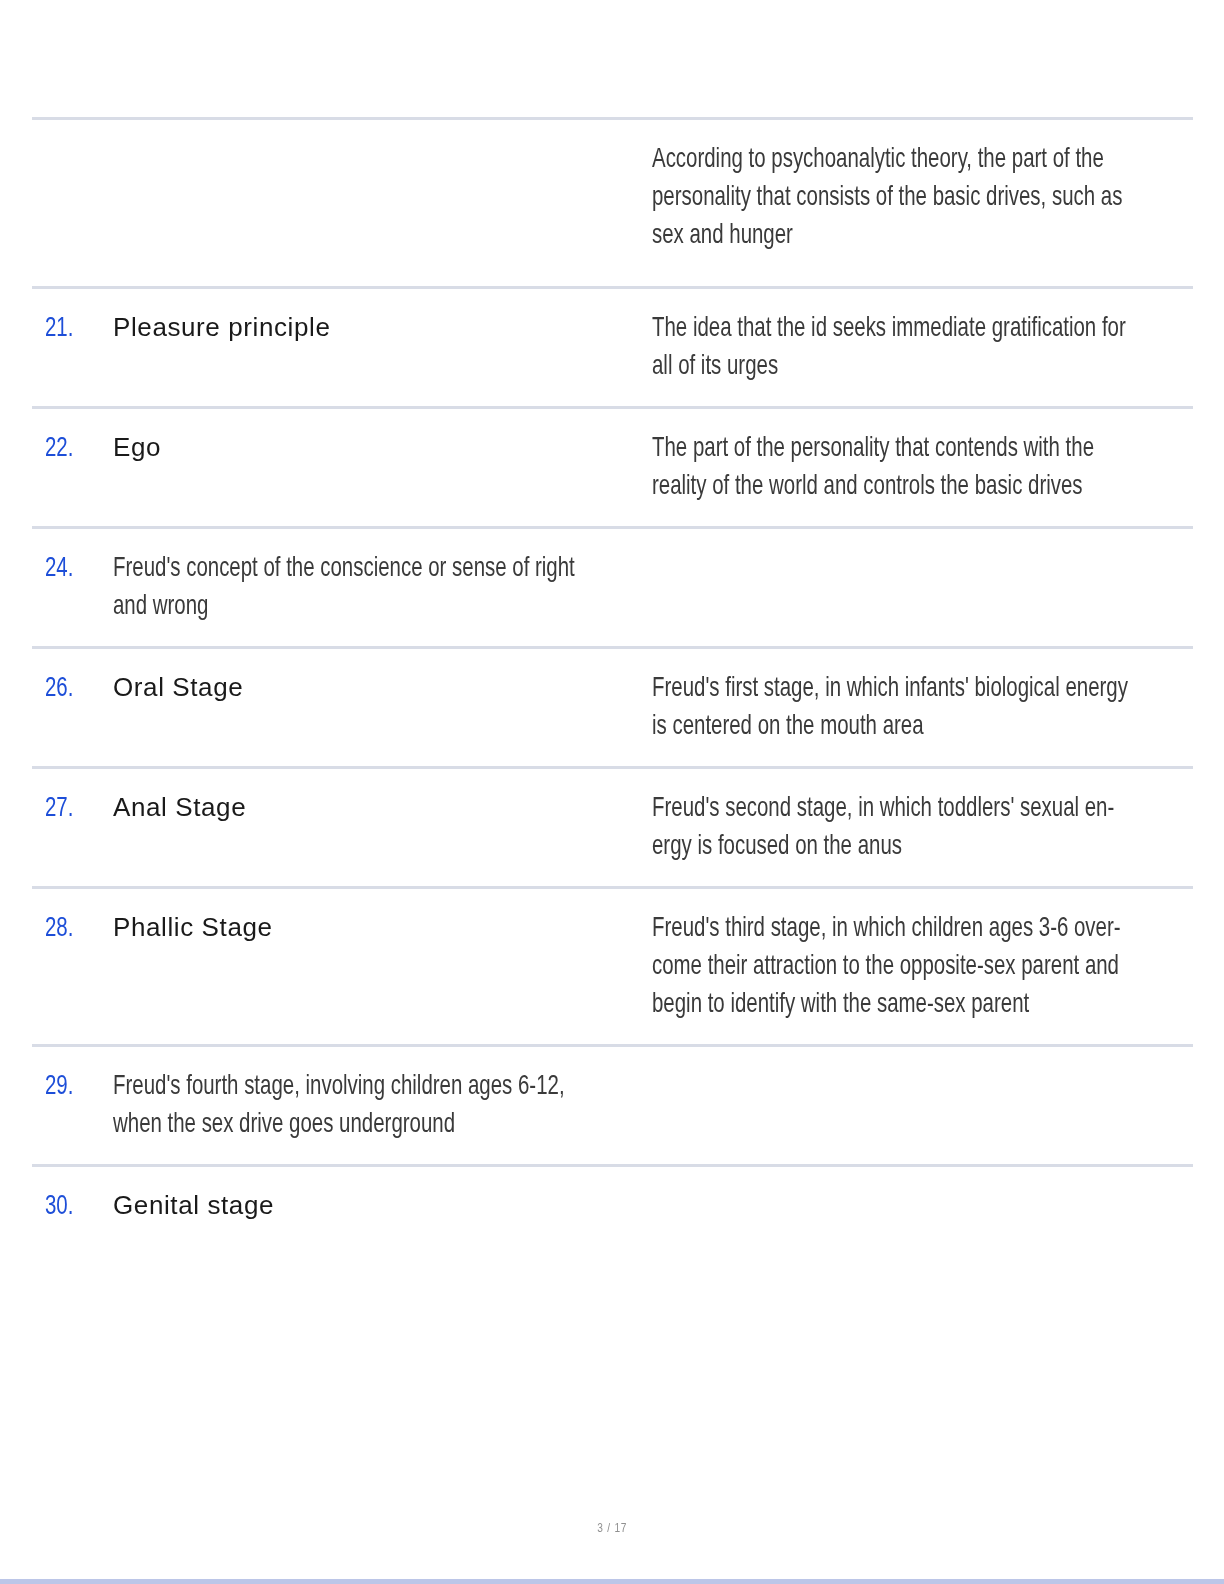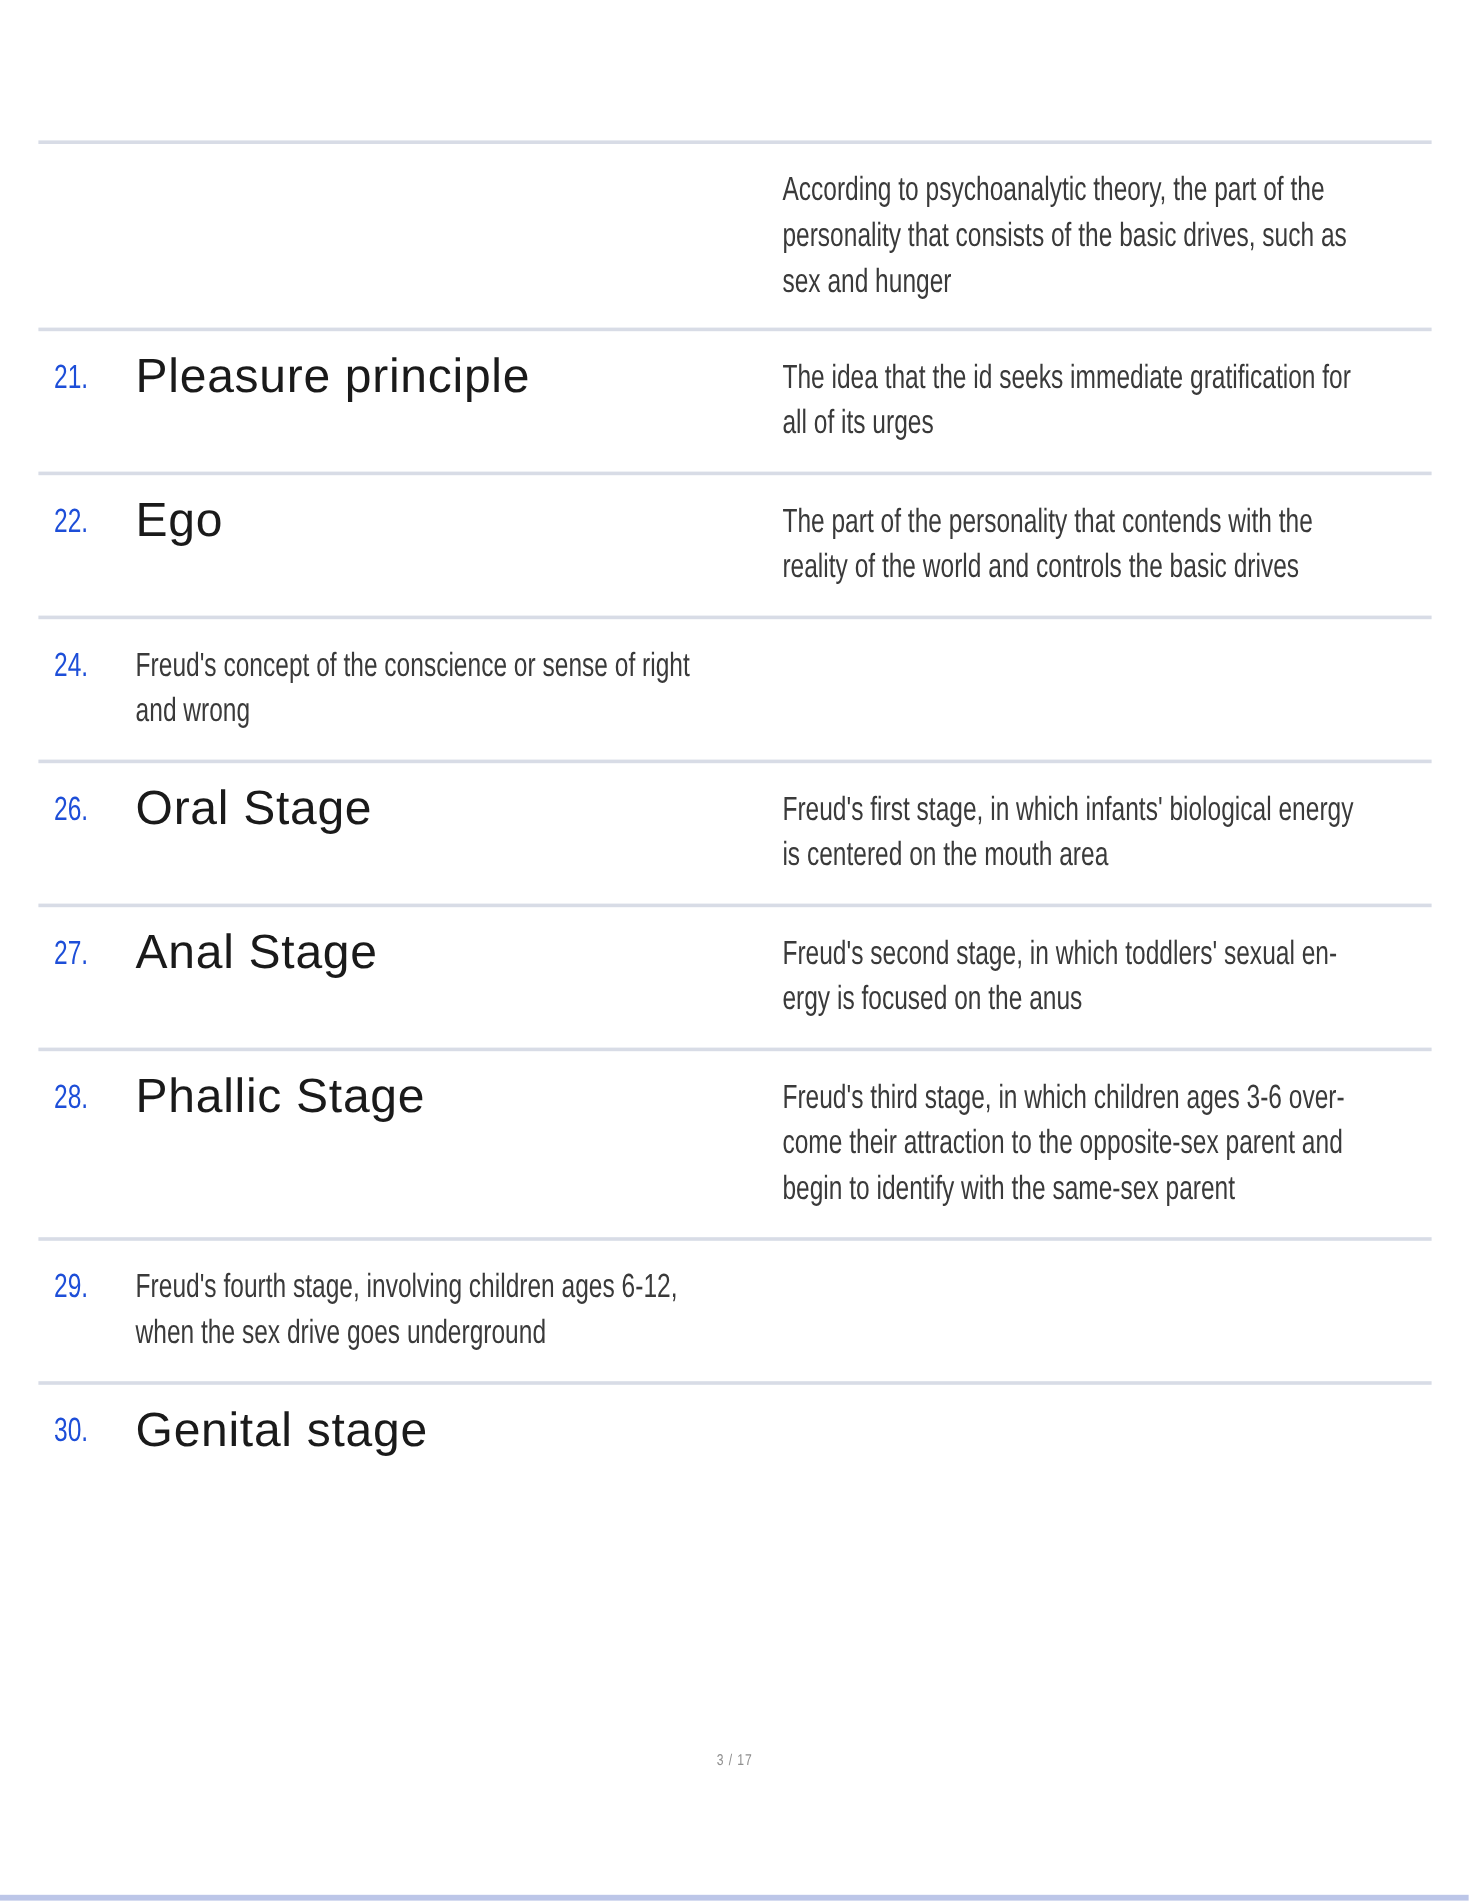"According to psychoanalytic theory, the" .row.partial { padding-bottom: 20px -> 33px }
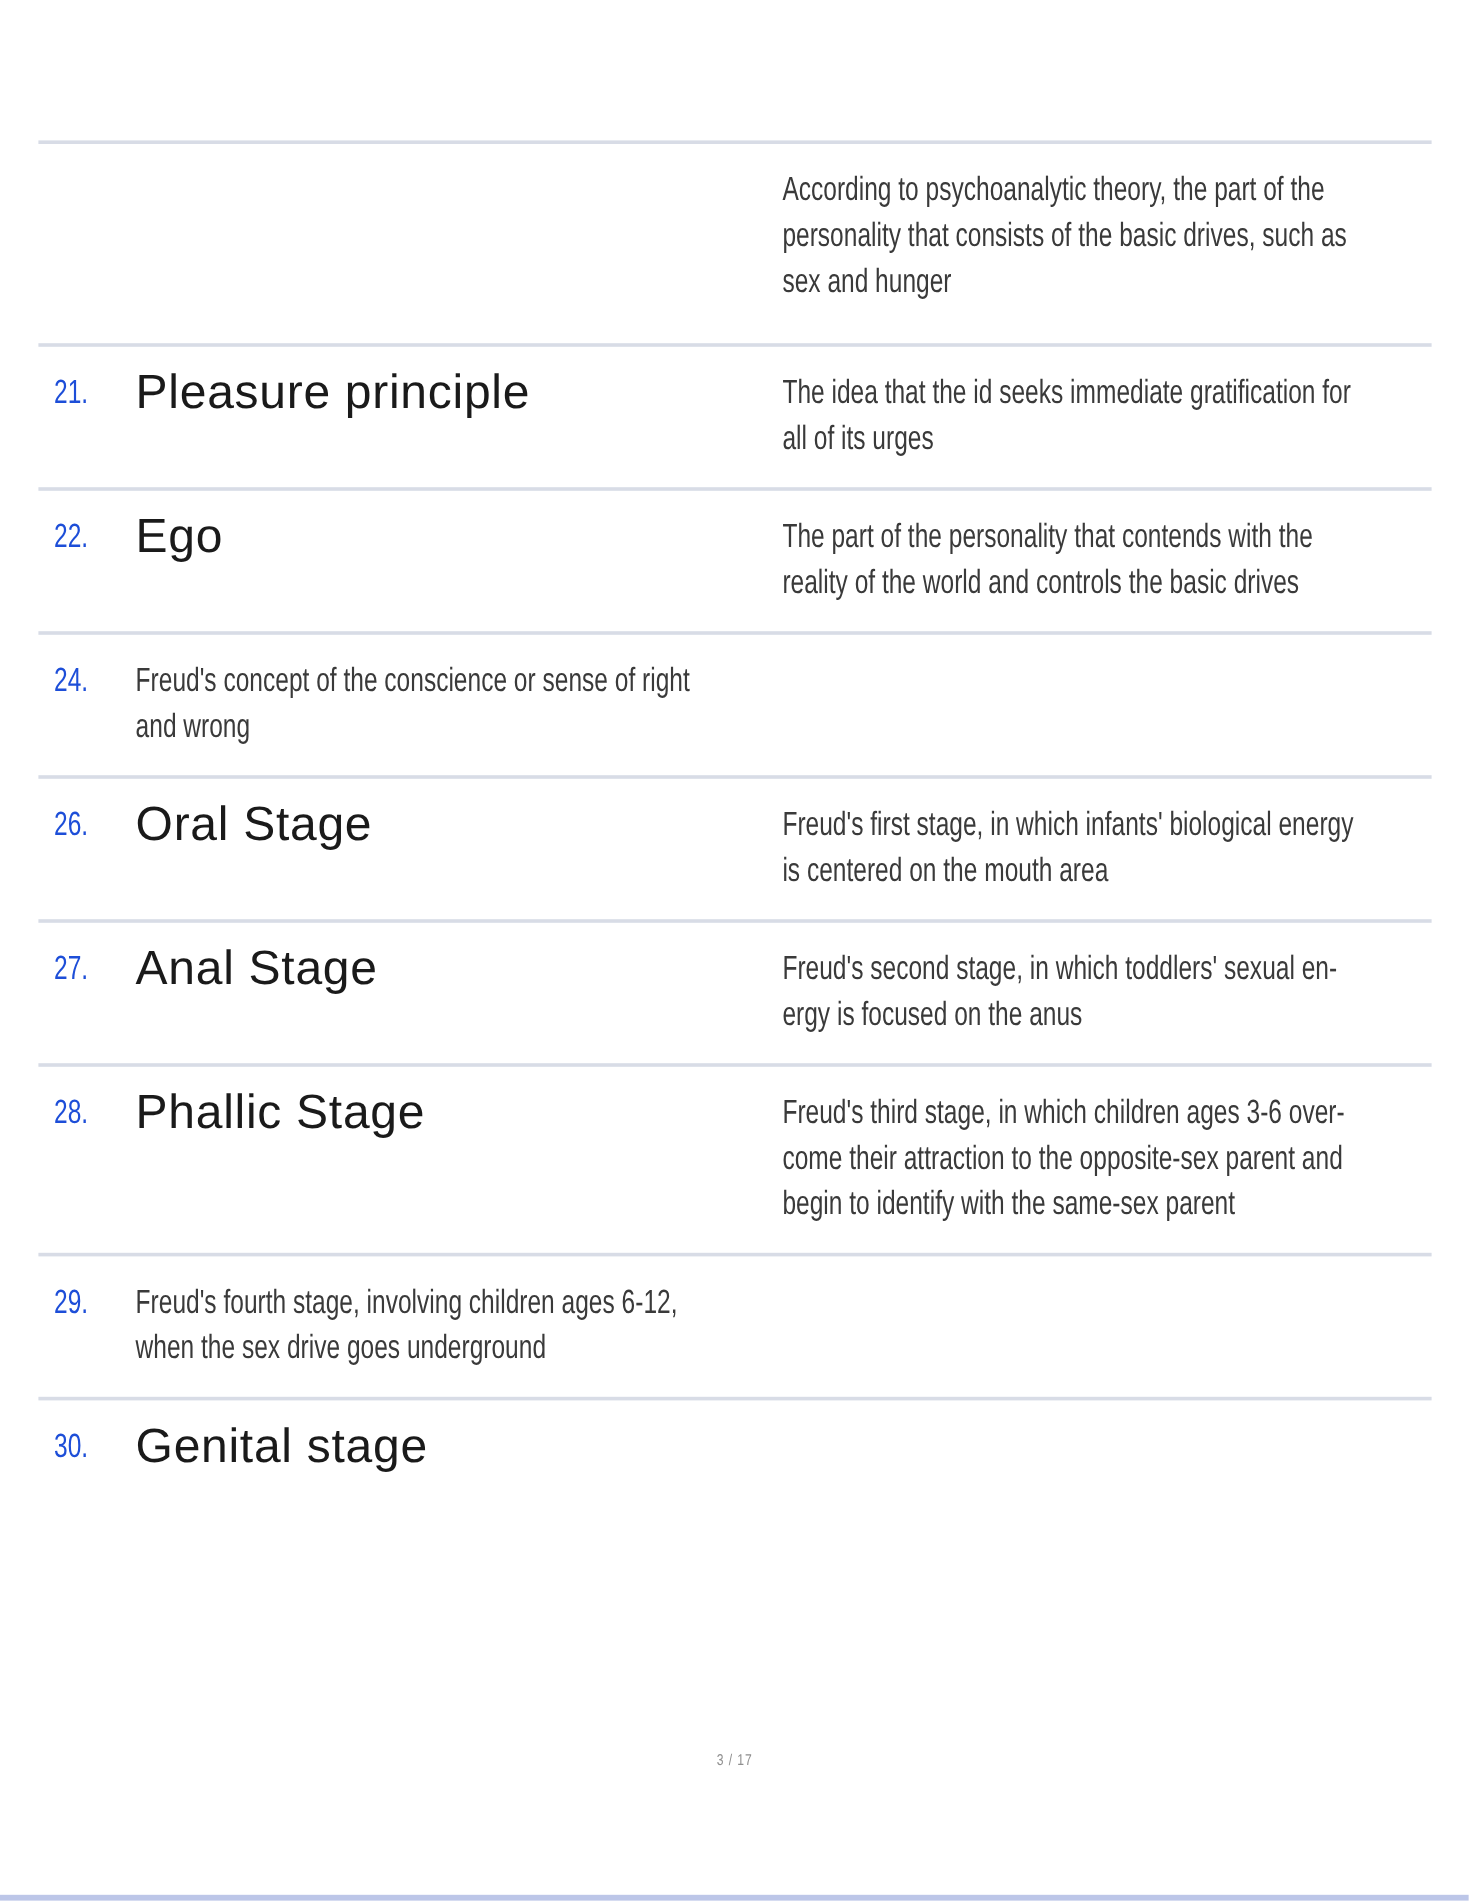"Pleasure principle" .col-term { font-size: 40px -> 26px }
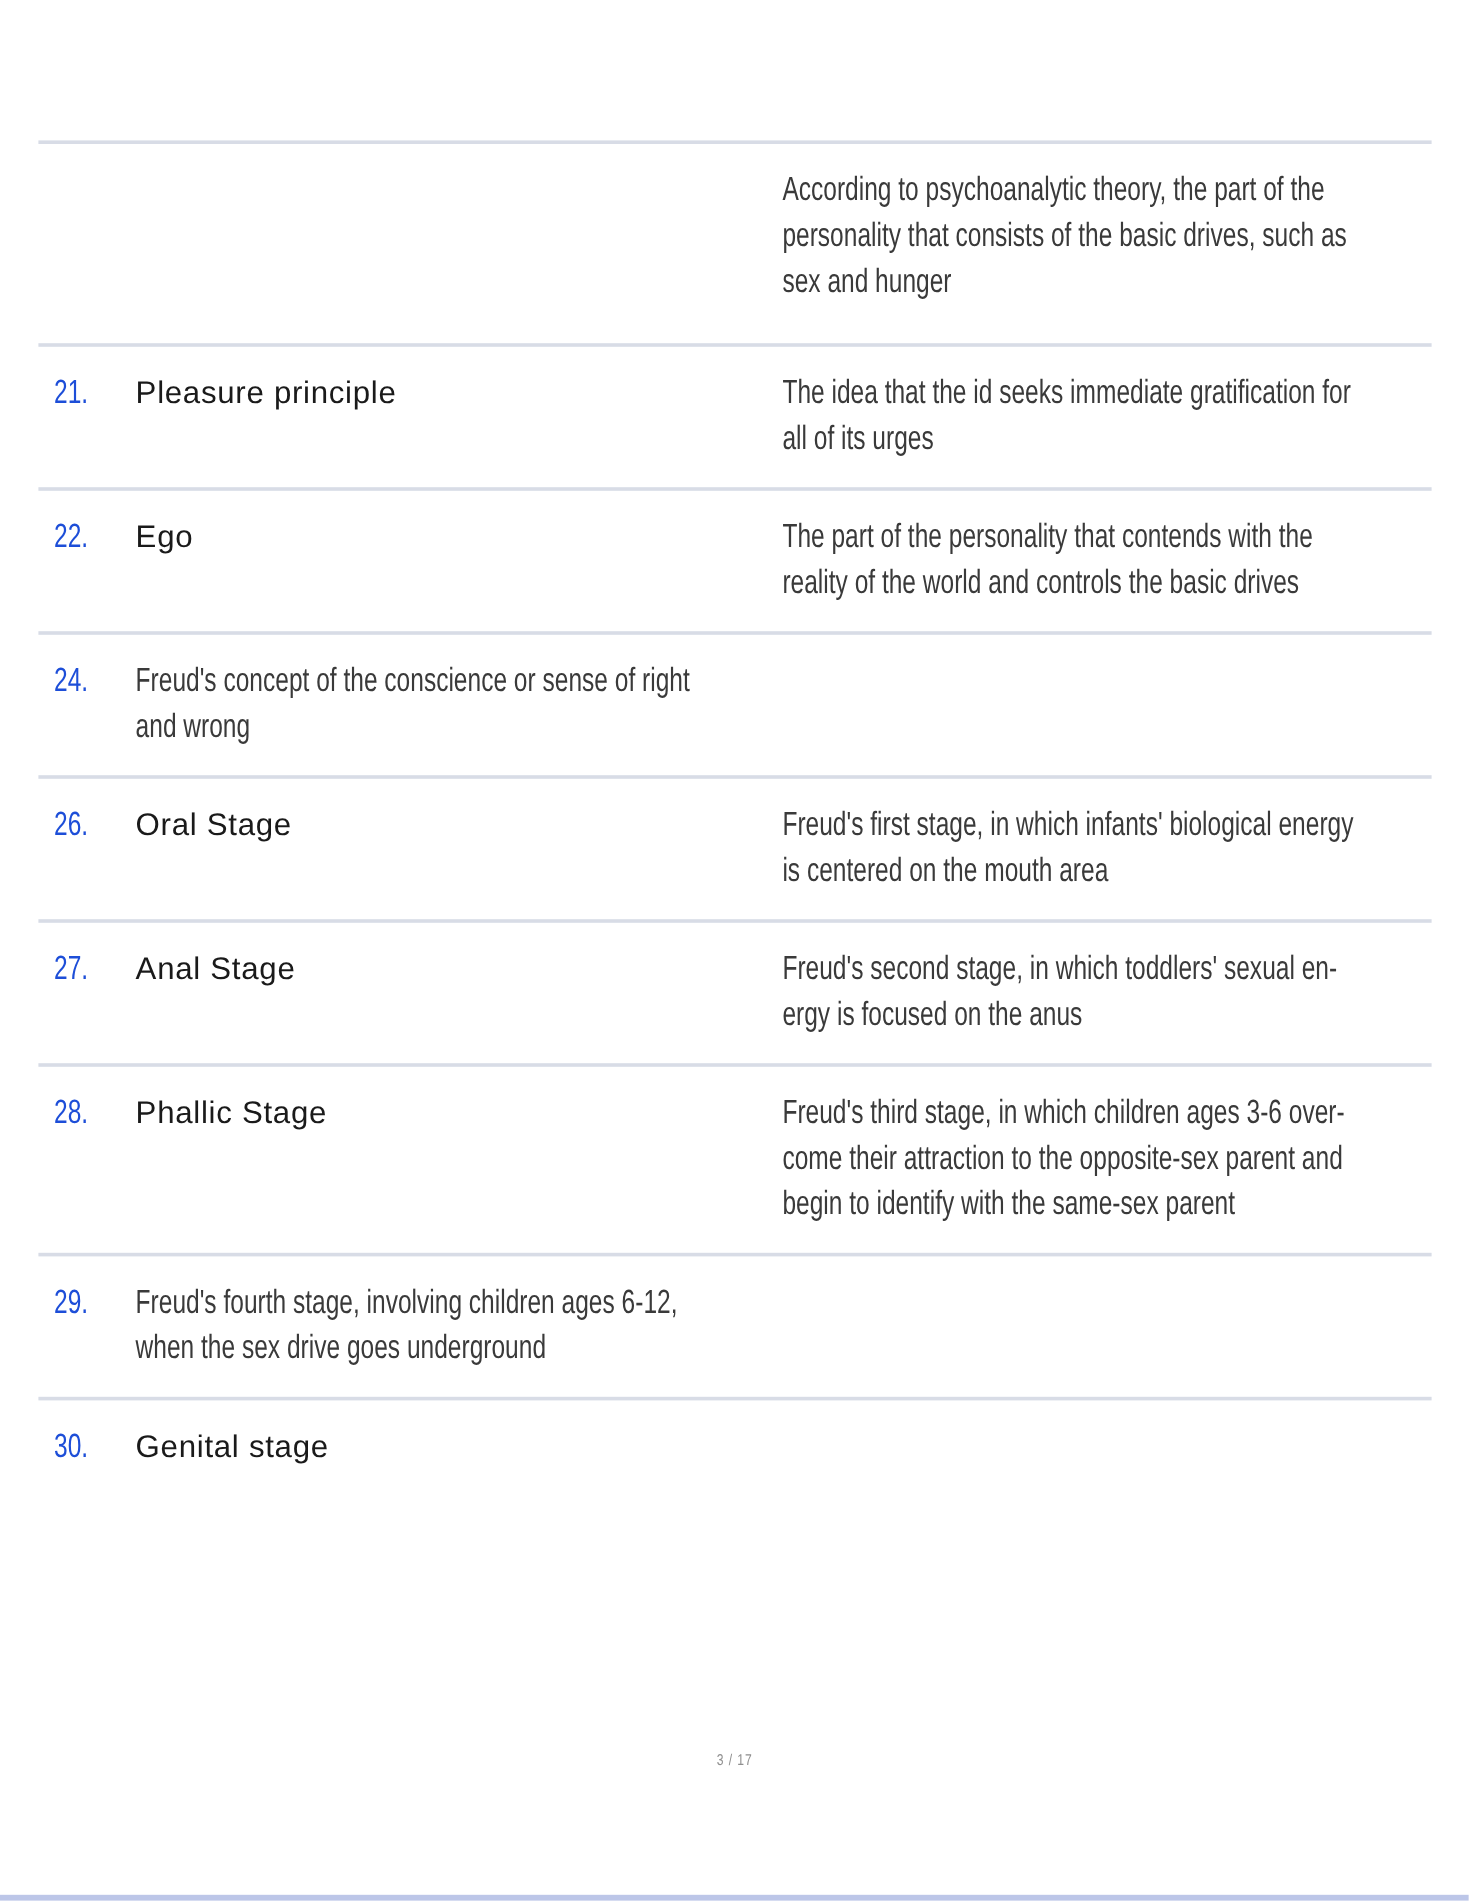"3 / 17" .page-footer { top: 1459px -> 1520px }
